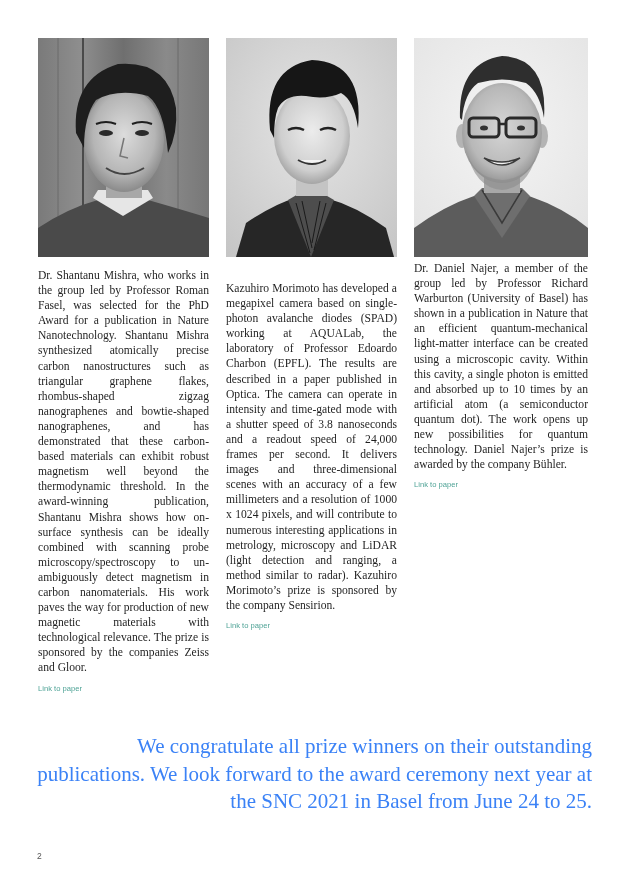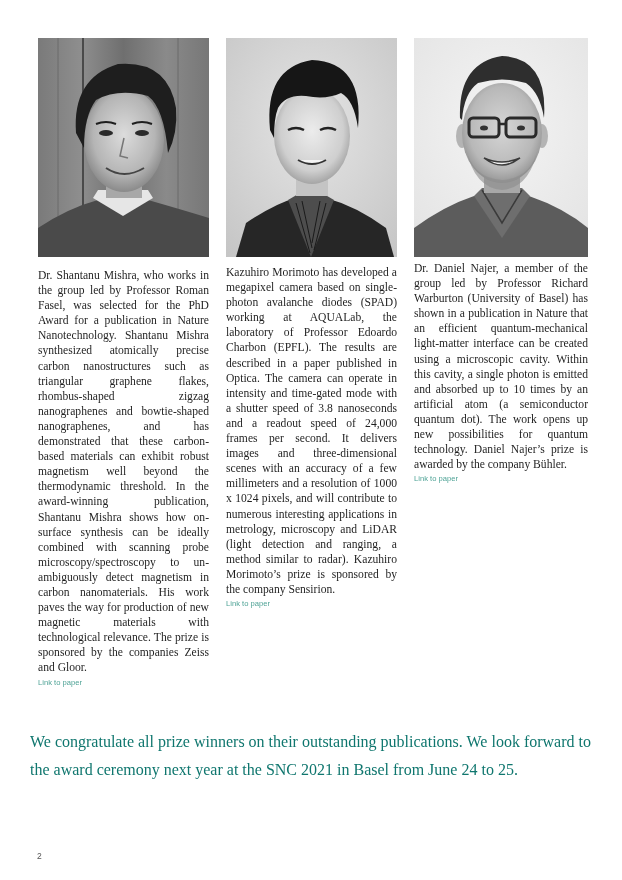"Kazuhiro Morimoto has devel­oped a" .c2 .bio { margin-top: 8px -> 24px }
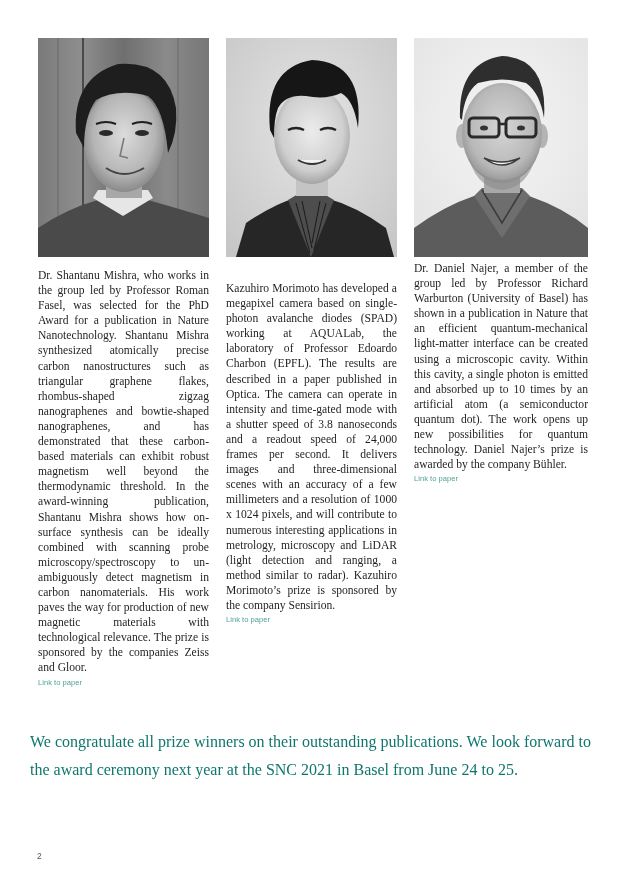"Link to paper" .link { margin-top: 2px -> 8px }
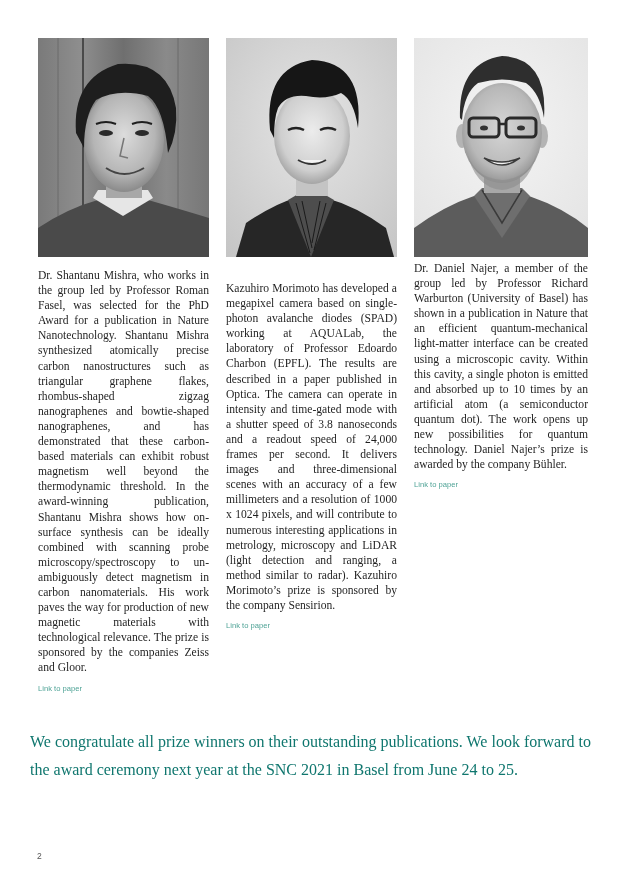"We congratulate all prize winners" .closing { color: #0f766e -> #3b82f6; font-size: 16px -> 21px; text-align: left -> right }
